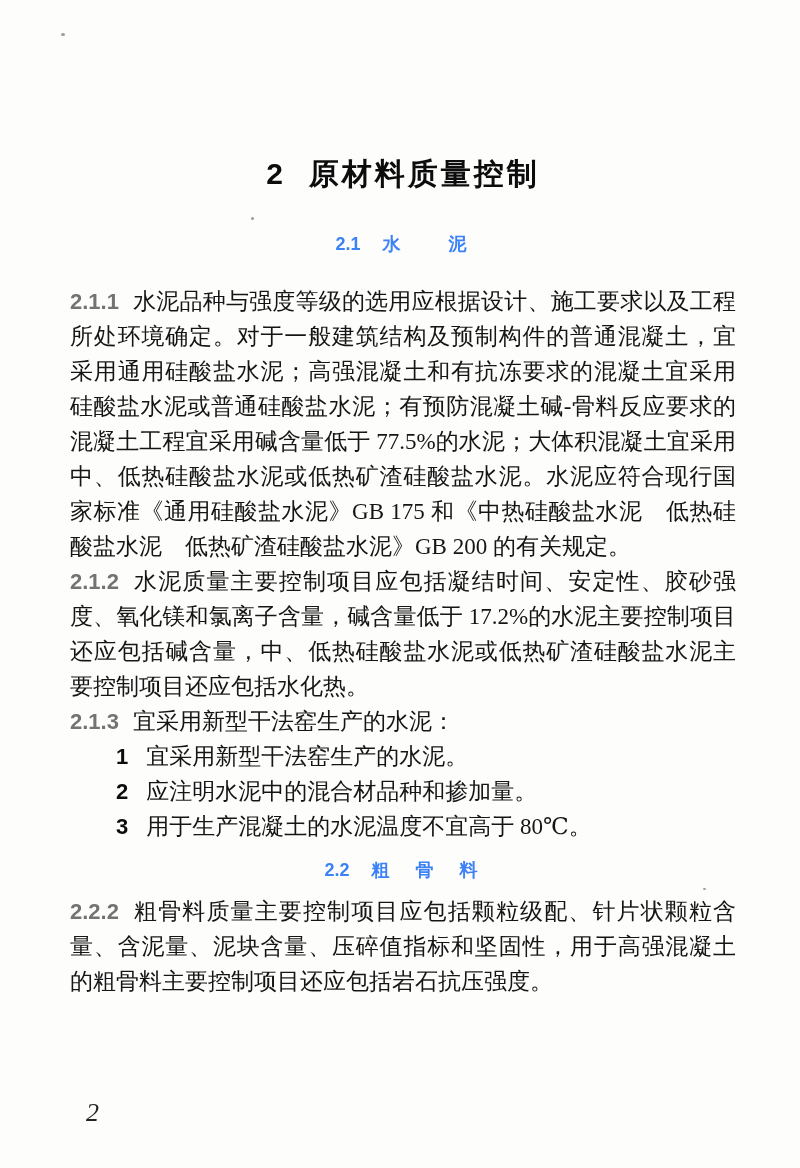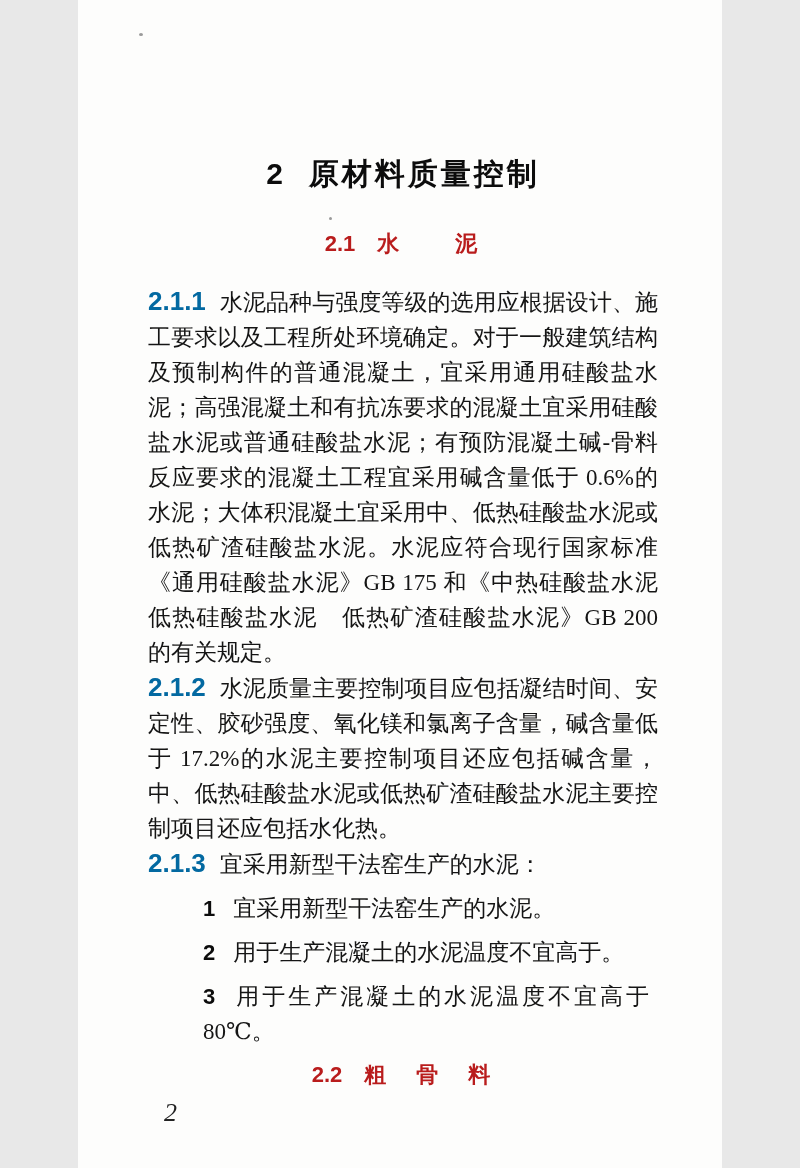"2 原材料质量控制" .page { width: 644px -> 800px }
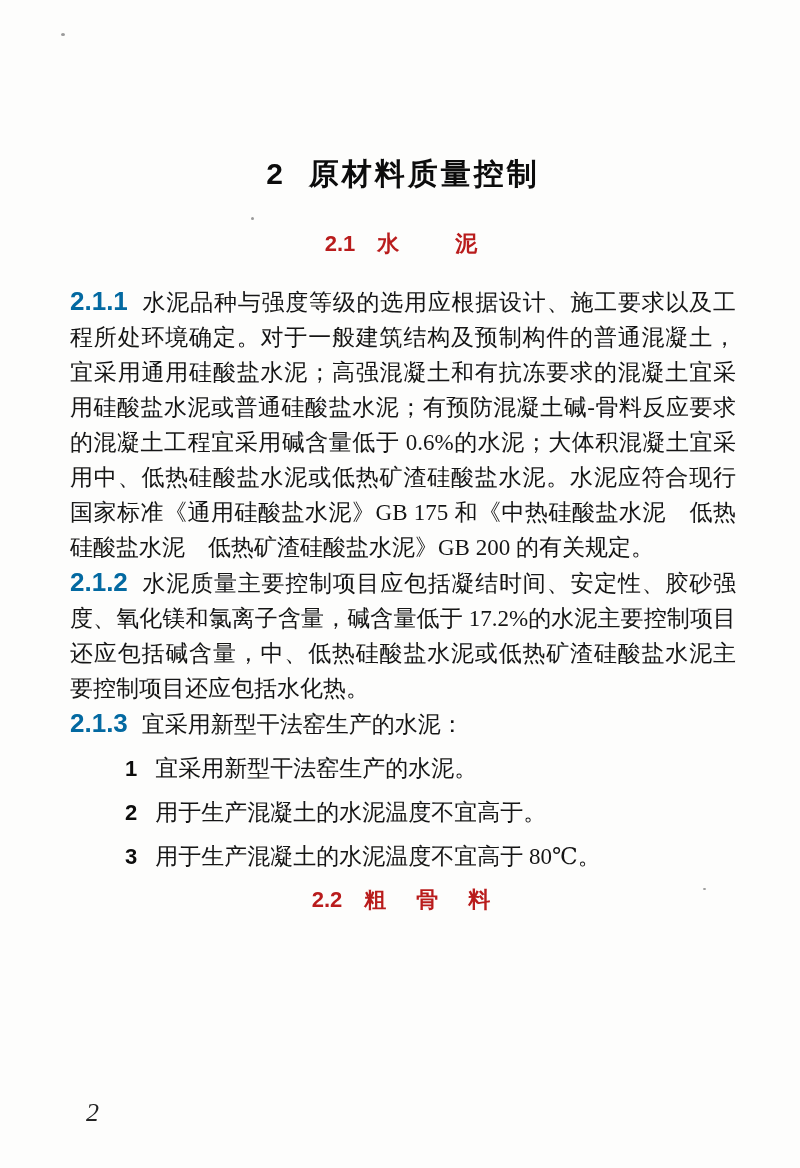"2.1 水 泥" h2.section-heading { color: #b91c1c -> #3b82f6; font-size: 22px -> 18px }
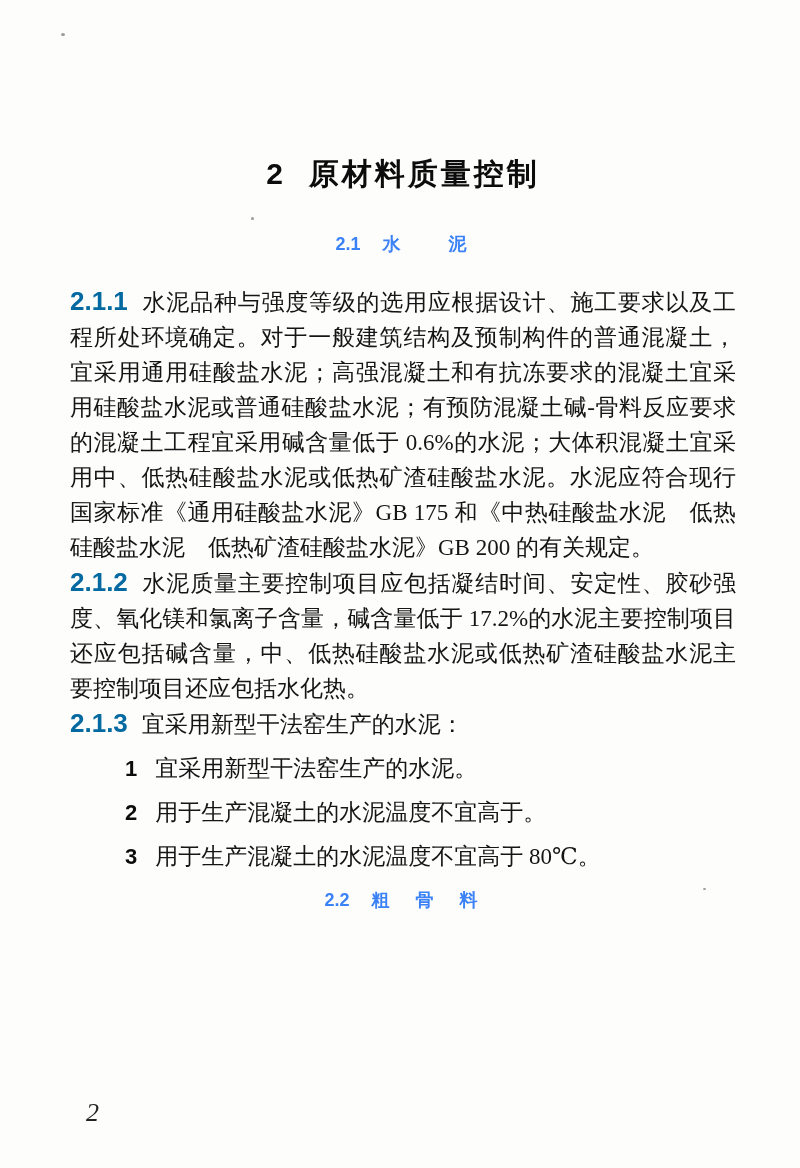"2.1.1" .clause-number { color: #0369a1 -> #737373; font-size: 26px -> 22px }
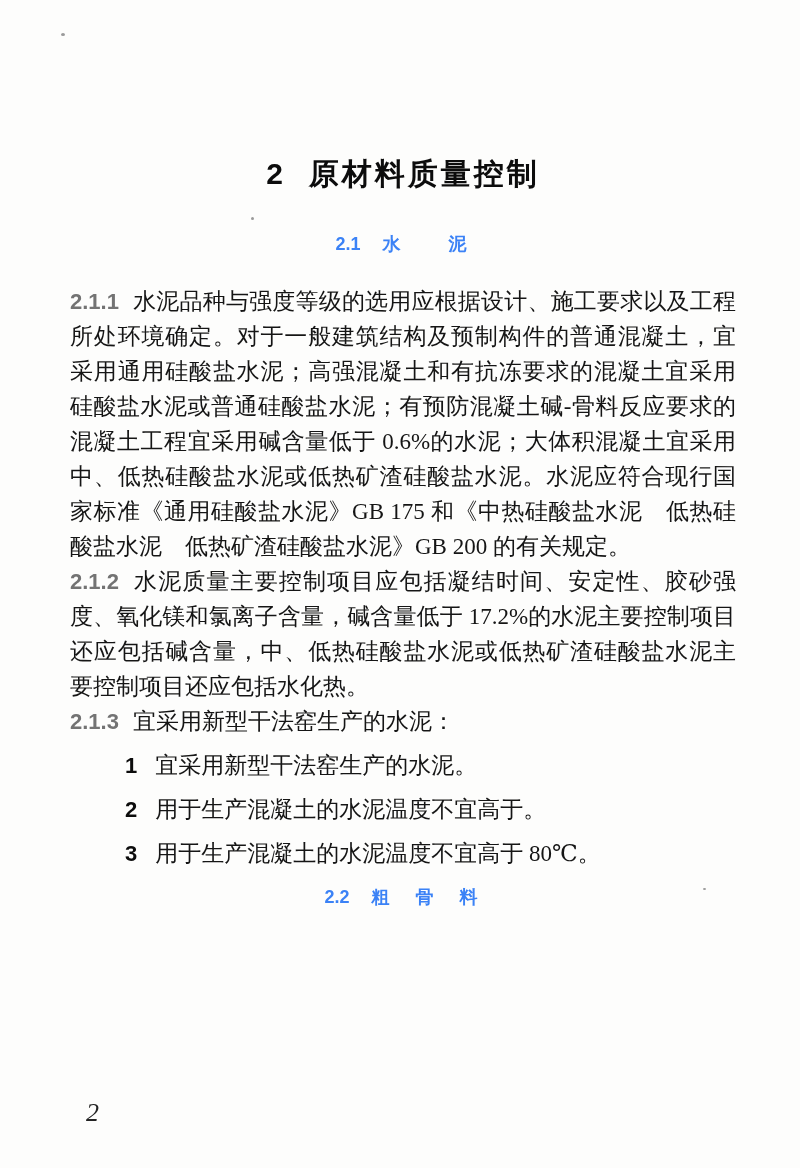"水泥品种与强度等级的选用应根据设计、施工要求以及工程所处环境确定。对于一般建筑结" span { text: 0.6% -> 77.5% }
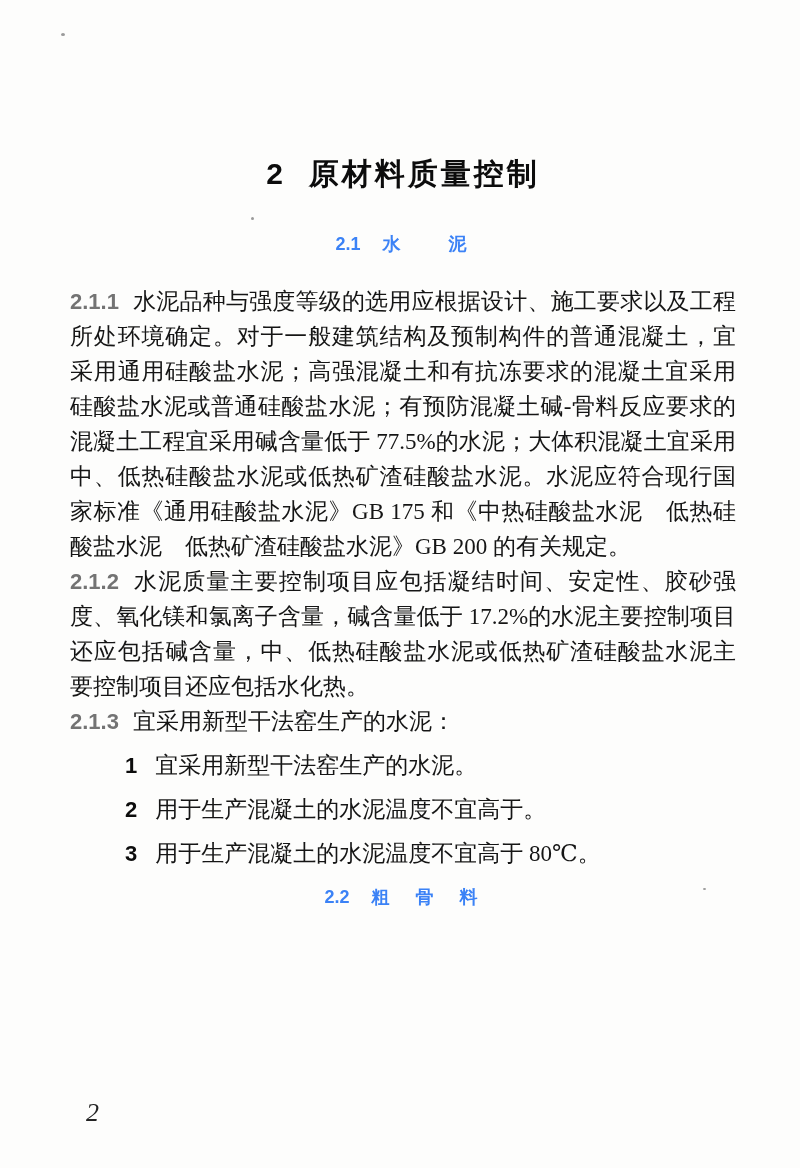"1 宜采用新型干法窑生产的水泥。" .list-item { margin: 9px -> 0 }
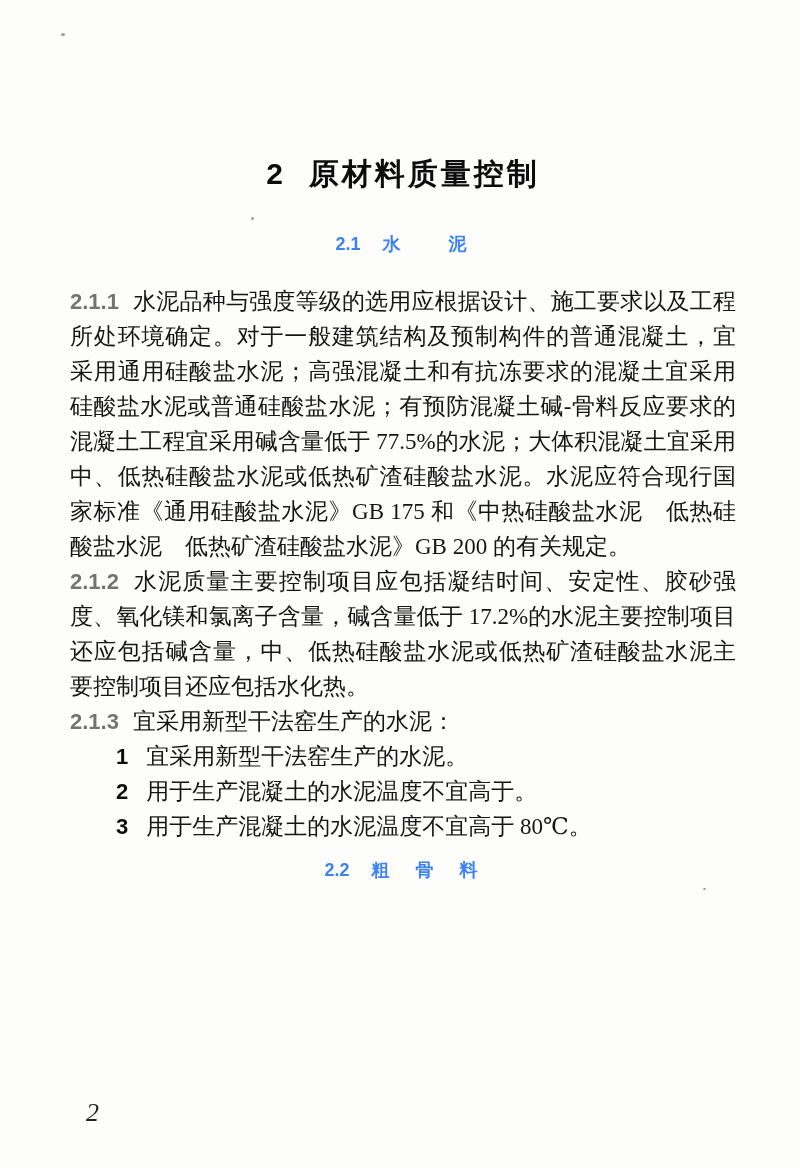"用于生产混凝土的水泥温度不宜高于。" span { text: 用于生产混凝土的水泥温度不宜高于 -> 应注明水泥中的混合材品种和掺加量 }
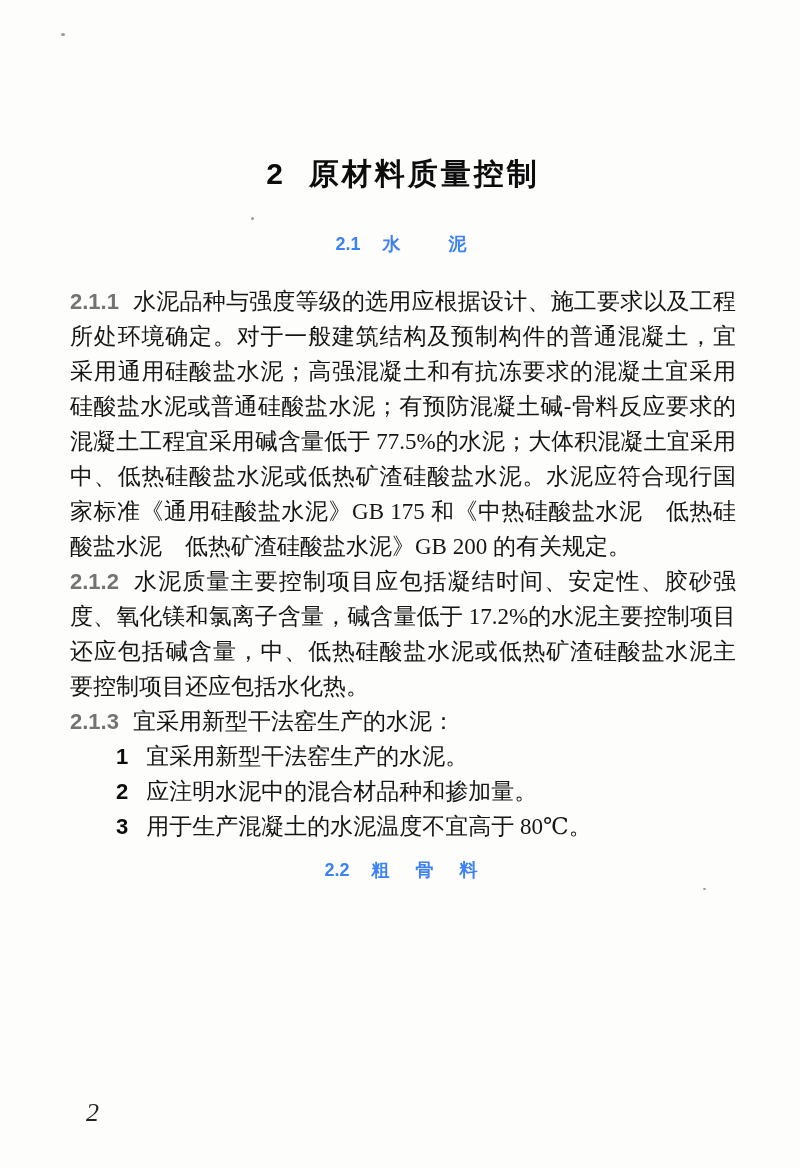"2.2.2" p.clause { html: none -> <p> <span>2.2.2</span><span>粗骨料质量主要控制项目应包括颗粒级配、针片状颗粒含量、含泥量、泥块含量、压碎值指标和坚固性，用于高强混凝土的粗骨料主要控制项目还应包括岩石抗压强度。</span> </p> }
